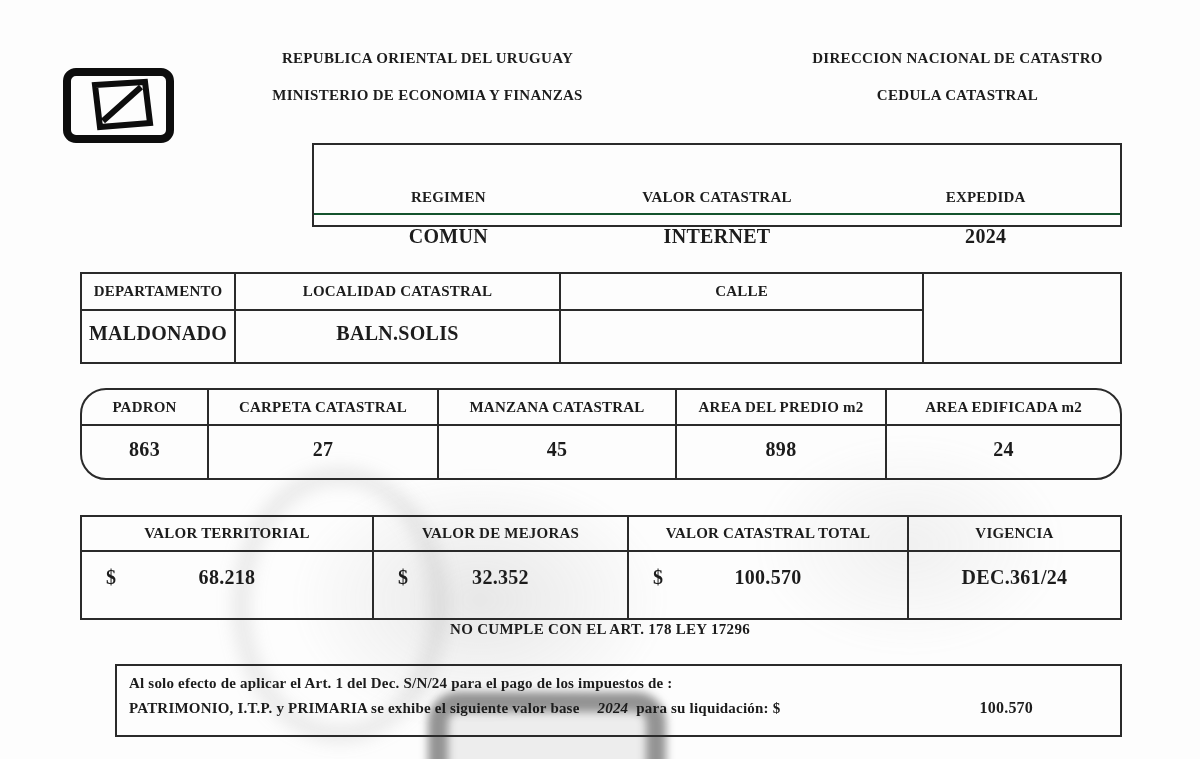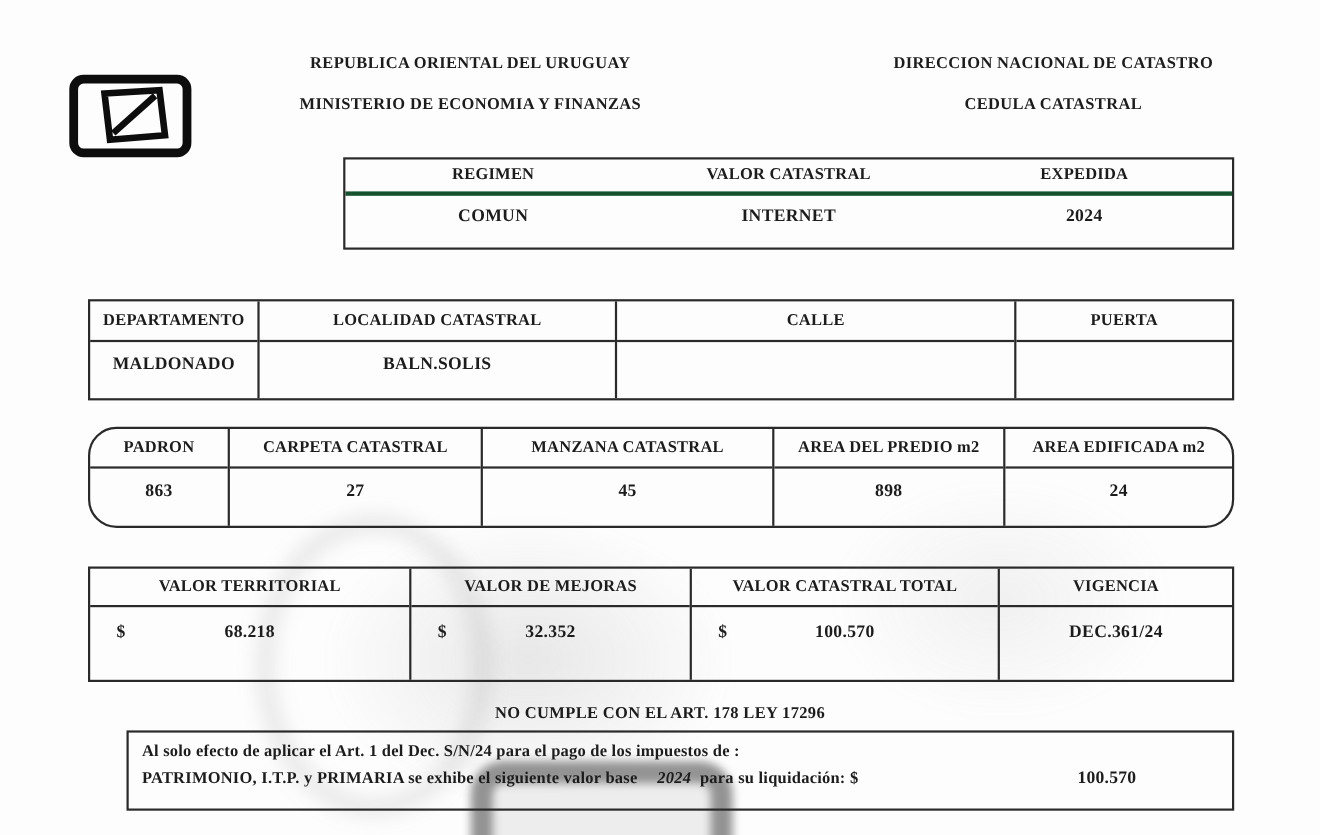"REGIMEN" .t1 .rhead { border-bottom: 4px solid #14532d -> 2px solid #14532d; margin-top: none -> 37px }
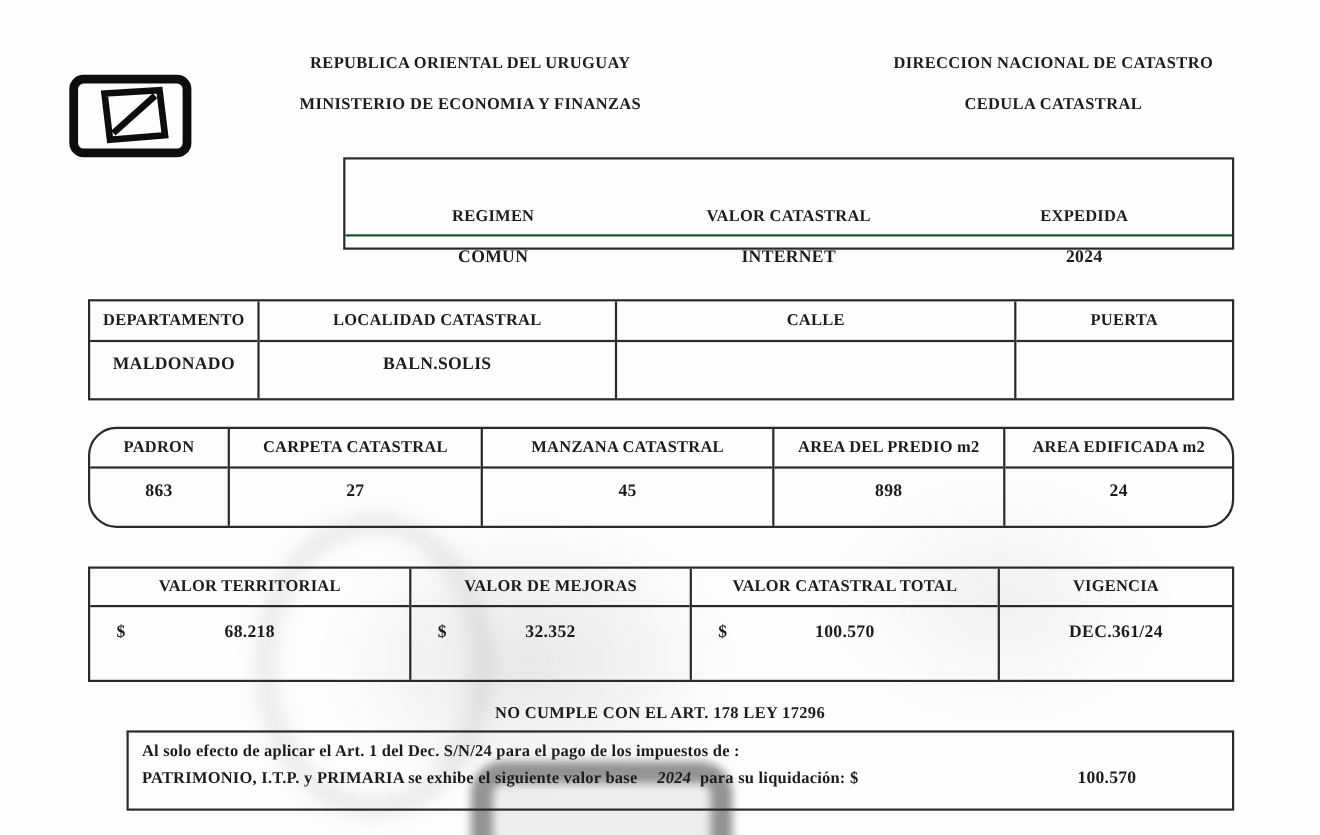"COMUN" .vcell { font-size: 16px -> 20px }
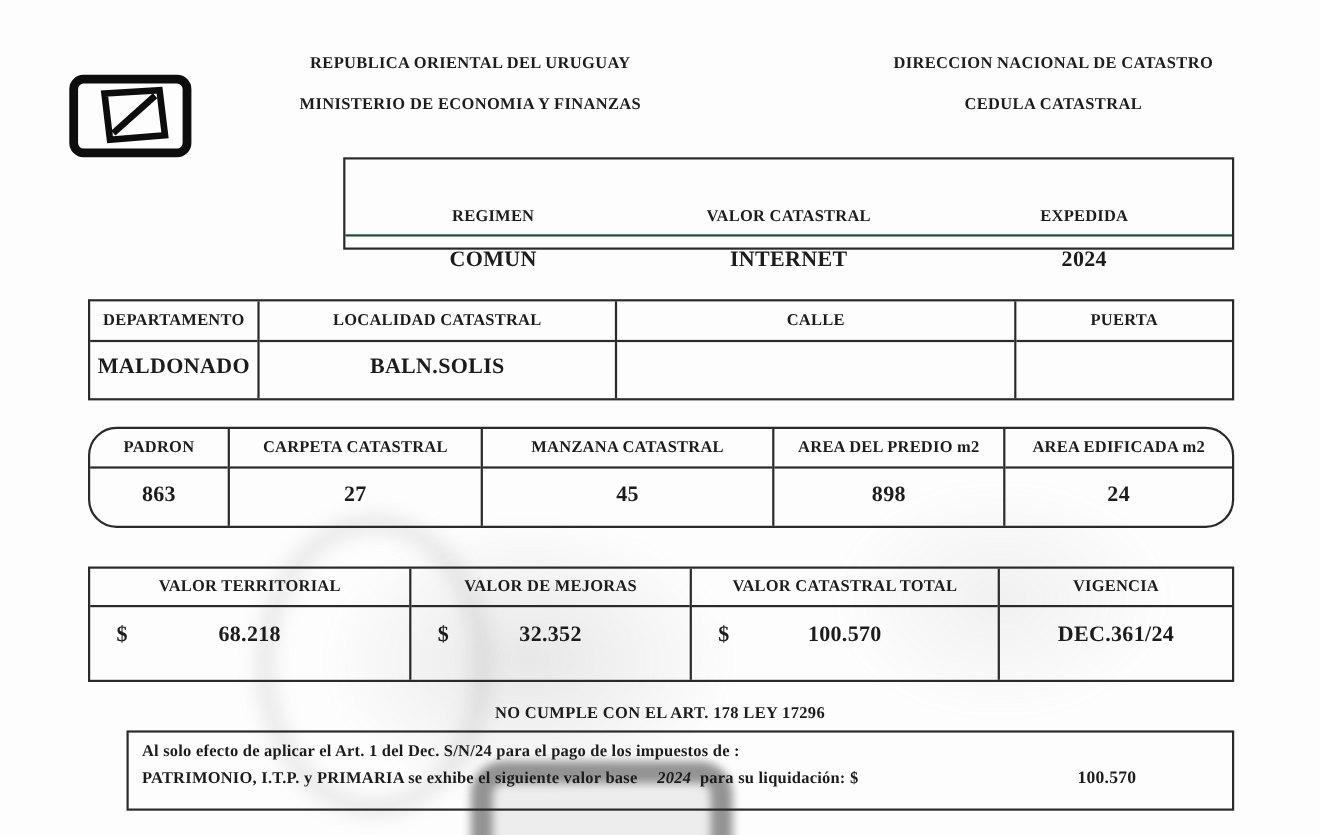"PUERTA" div.hcell { html: <div>PUERTA</div> -> none }
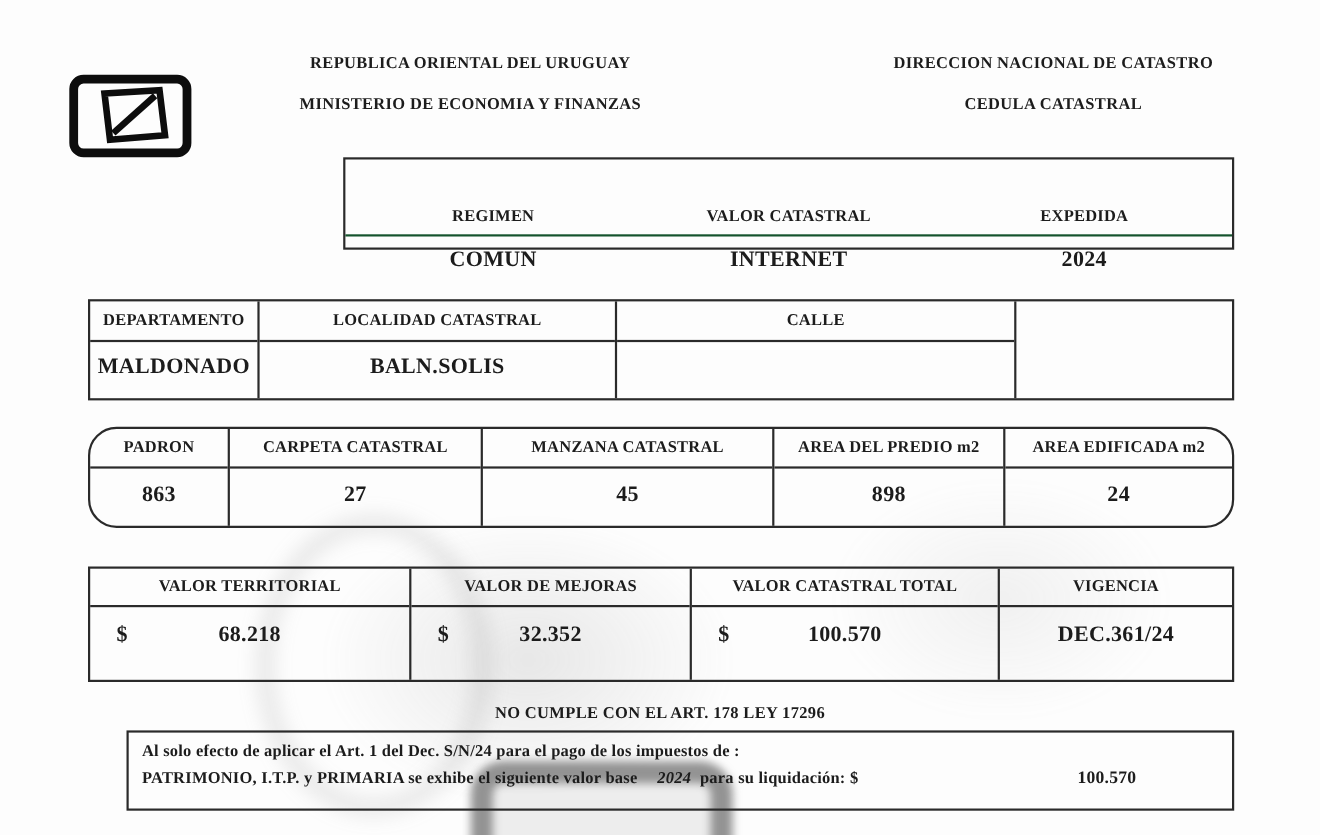"MANZANA CATASTRAL" .t3 .c3 { width: 265px -> 238px }
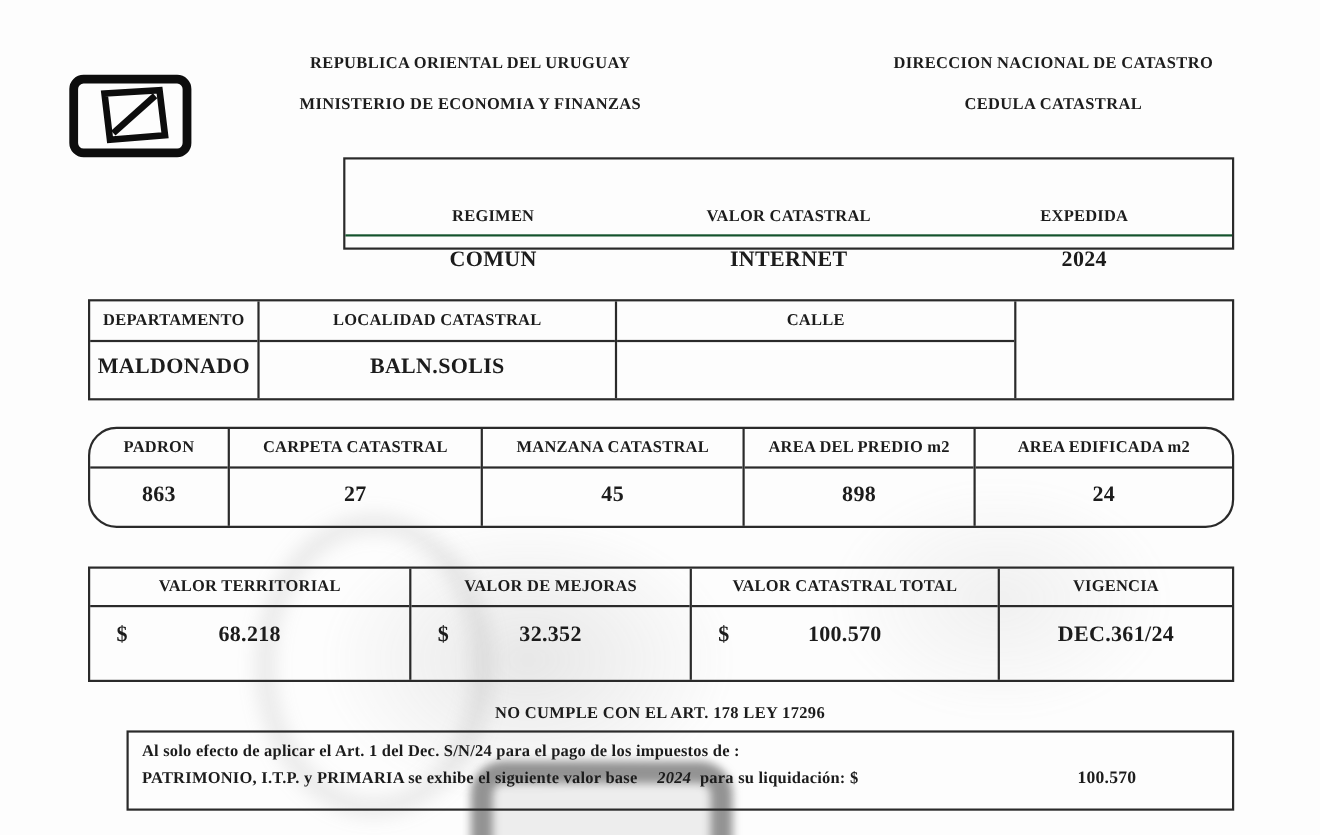"NO CUMPLE CON EL ART." .compliance { margin-top: 20px -> none }
